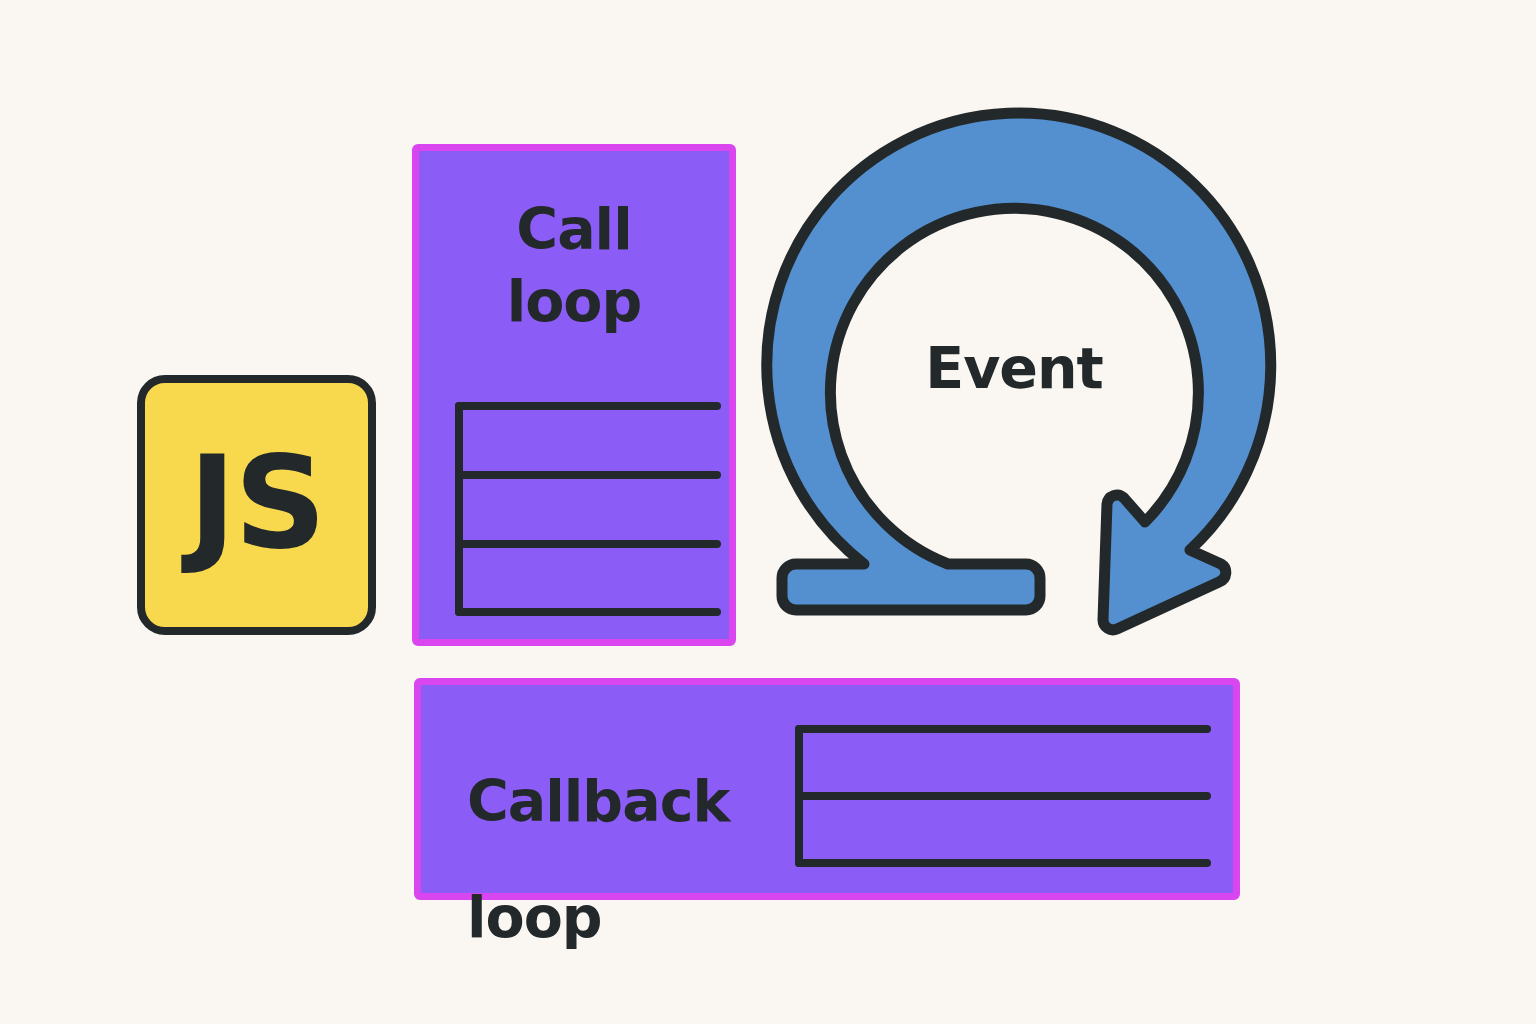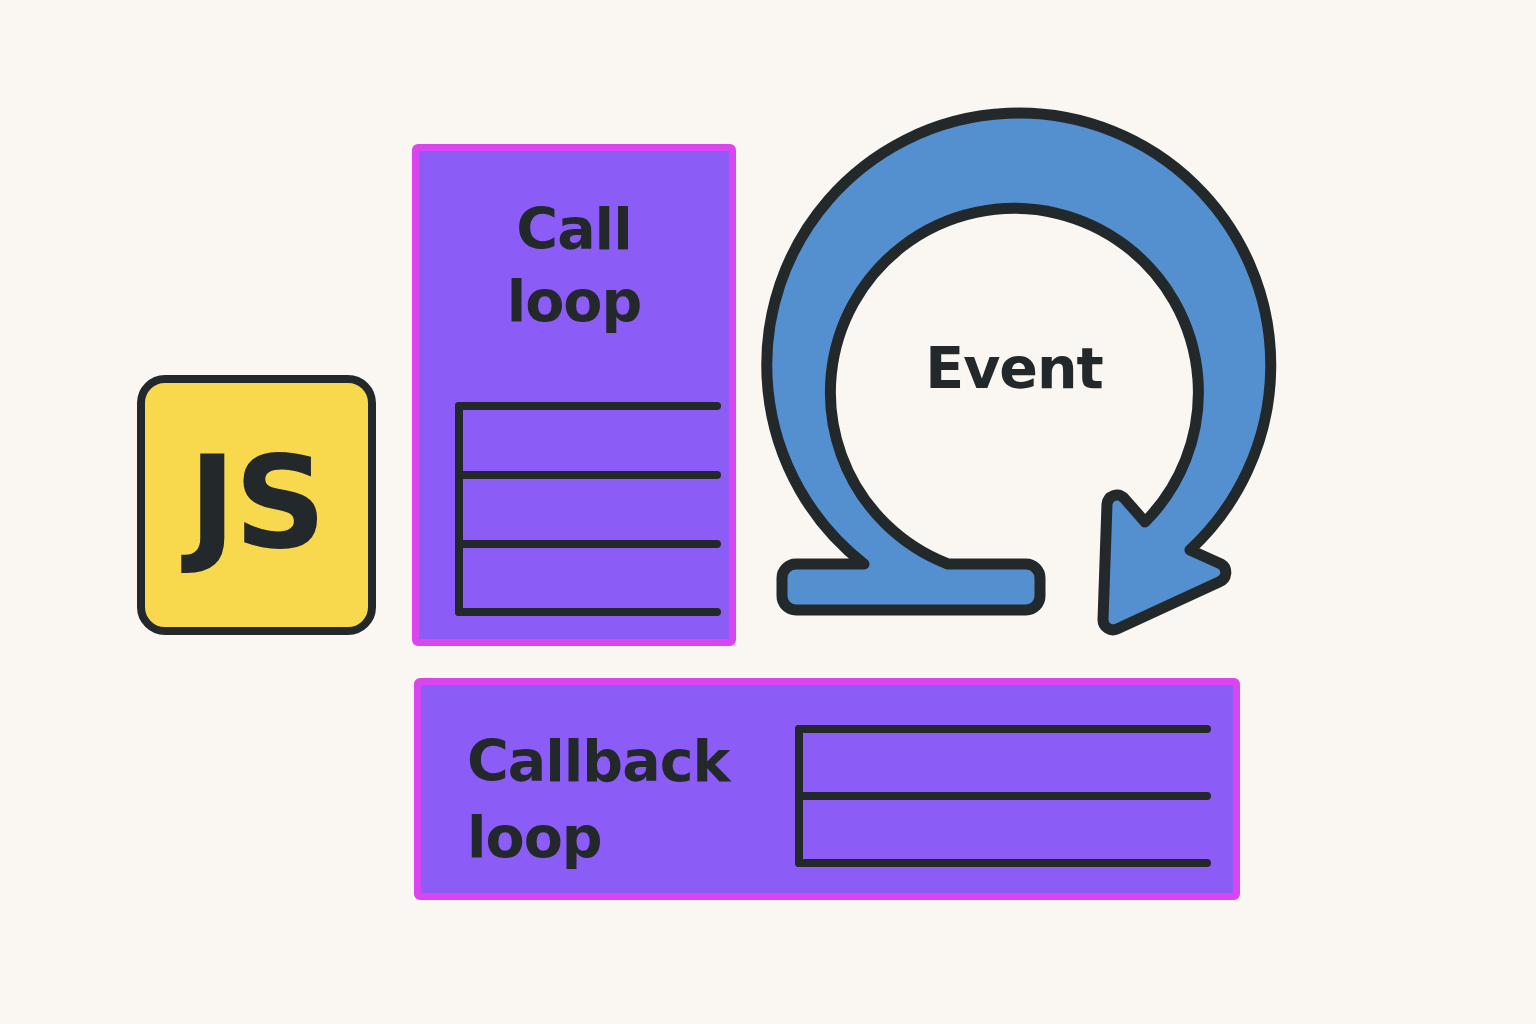"Callback" .callback-queue-title .line { margin-top: none -> 40px }
